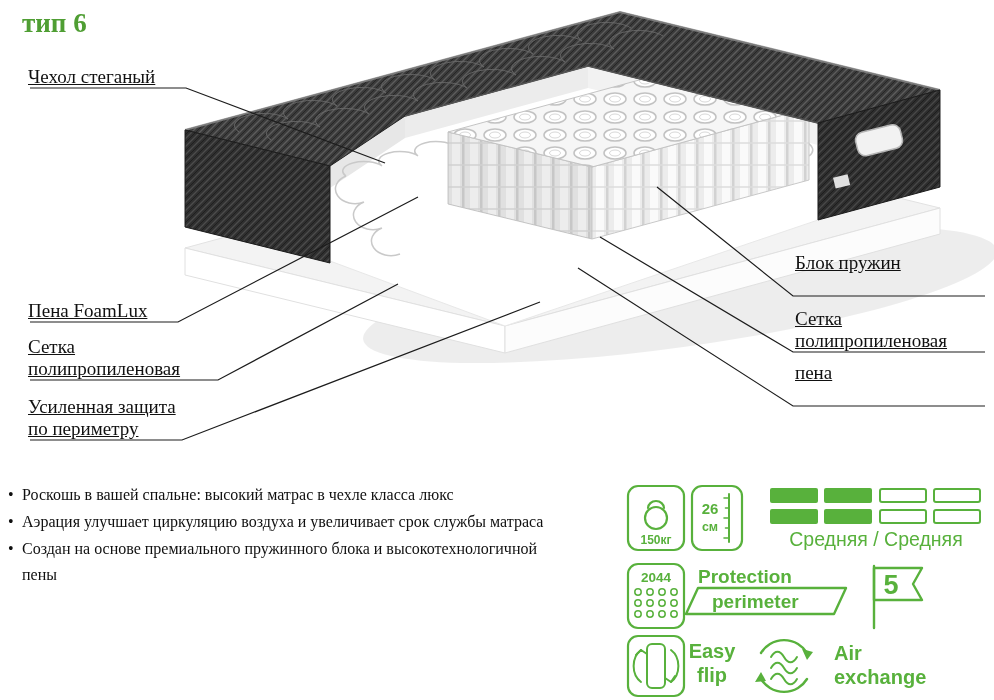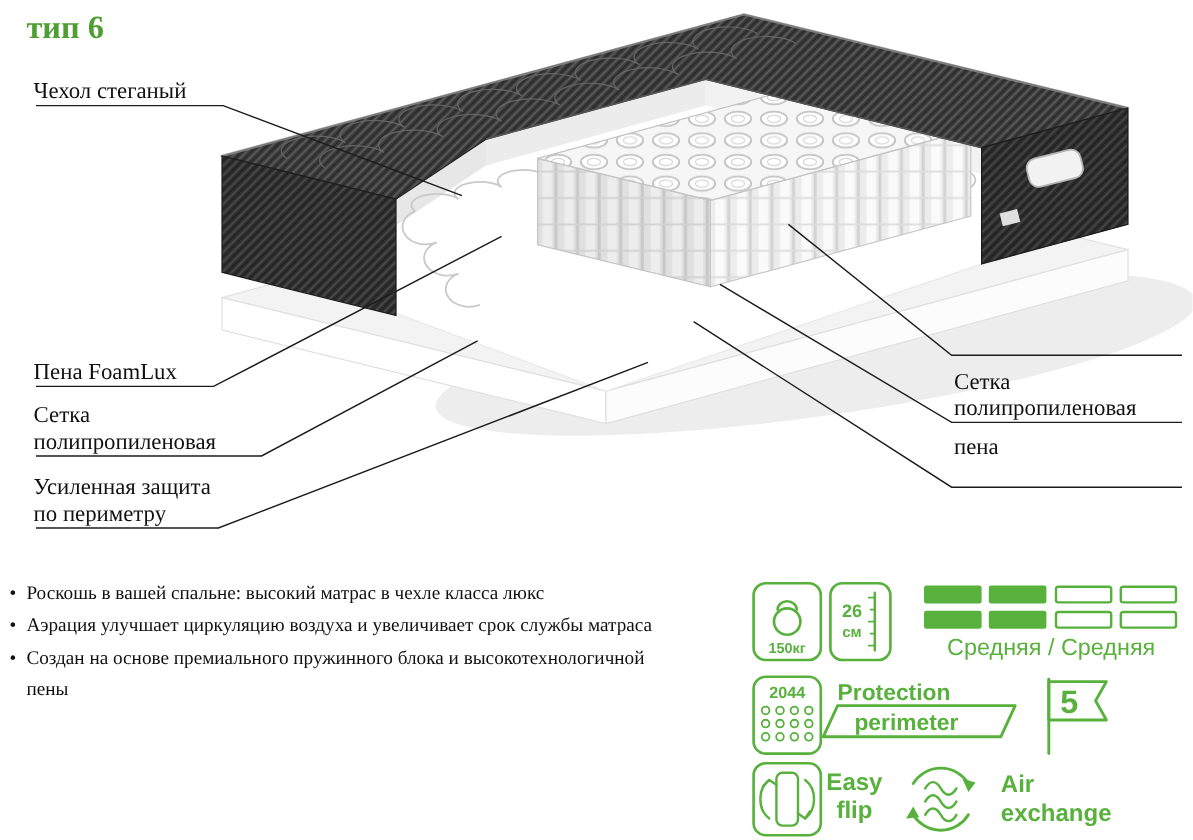"Чехол стеганый" .lbl { text-decoration: none -> underline }
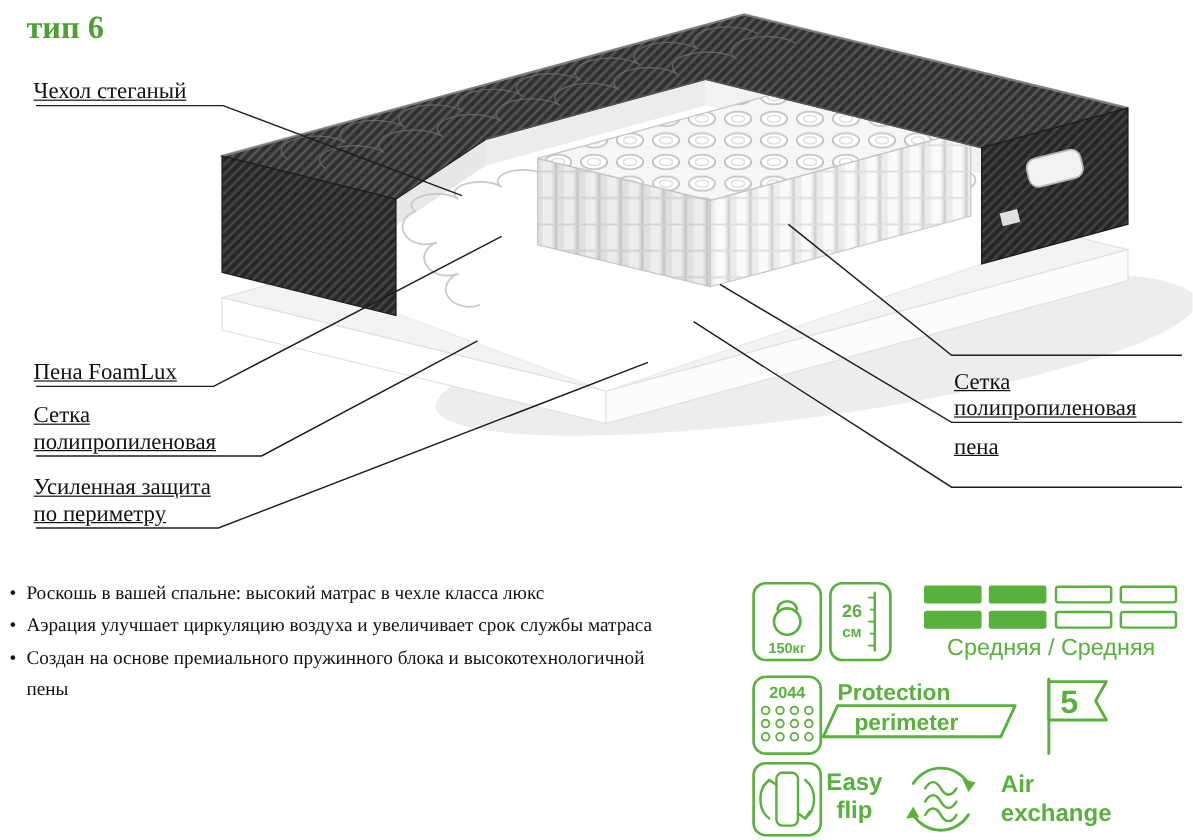"Блок пружин" span.ln { html: none -> <span>Блок пружин</span> }
